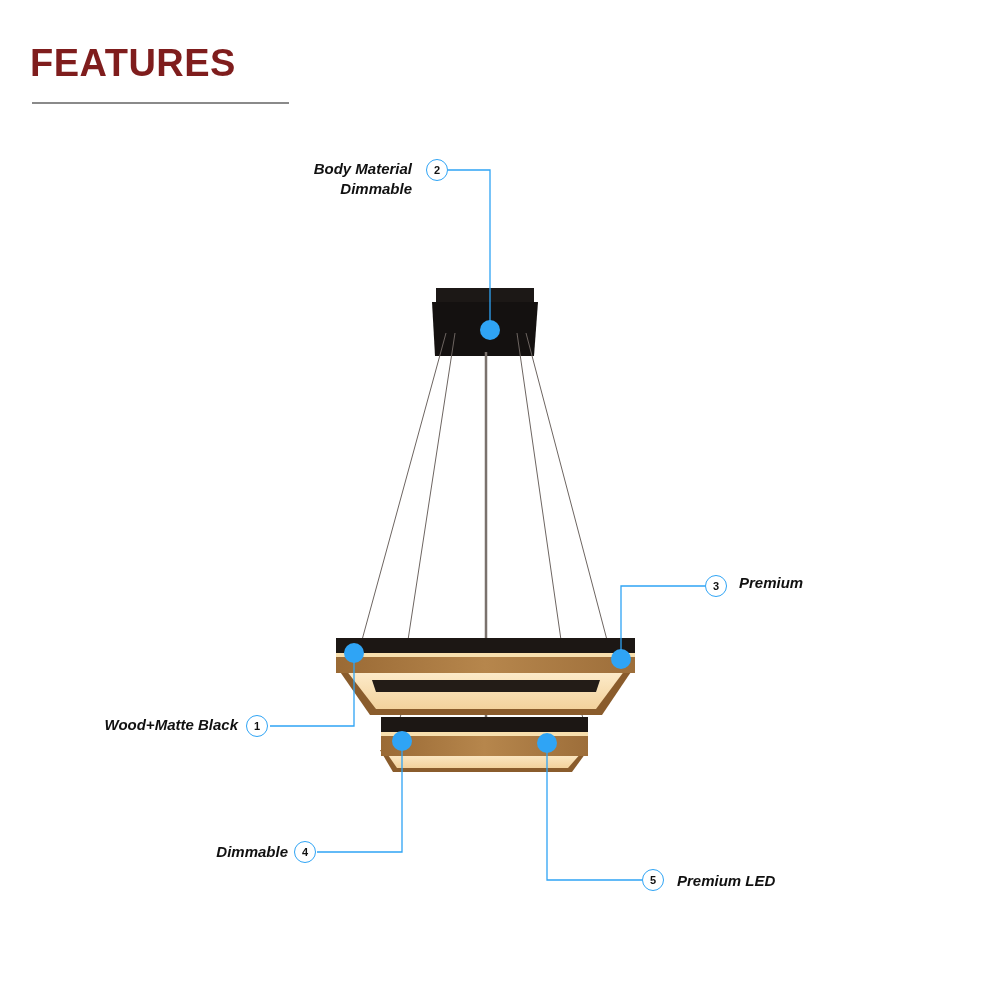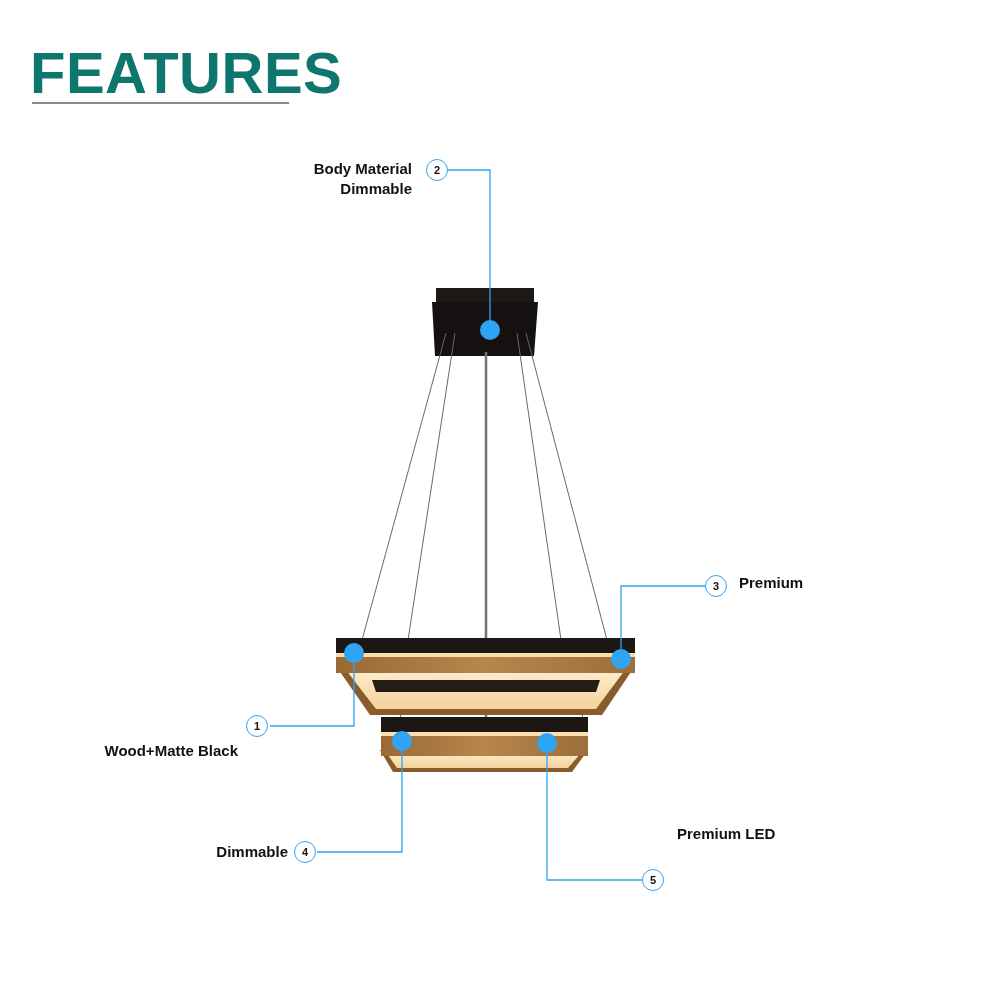"FEATURES" .title { color: #0f766e -> #7f1d1d; font-size: 58px -> 38px }
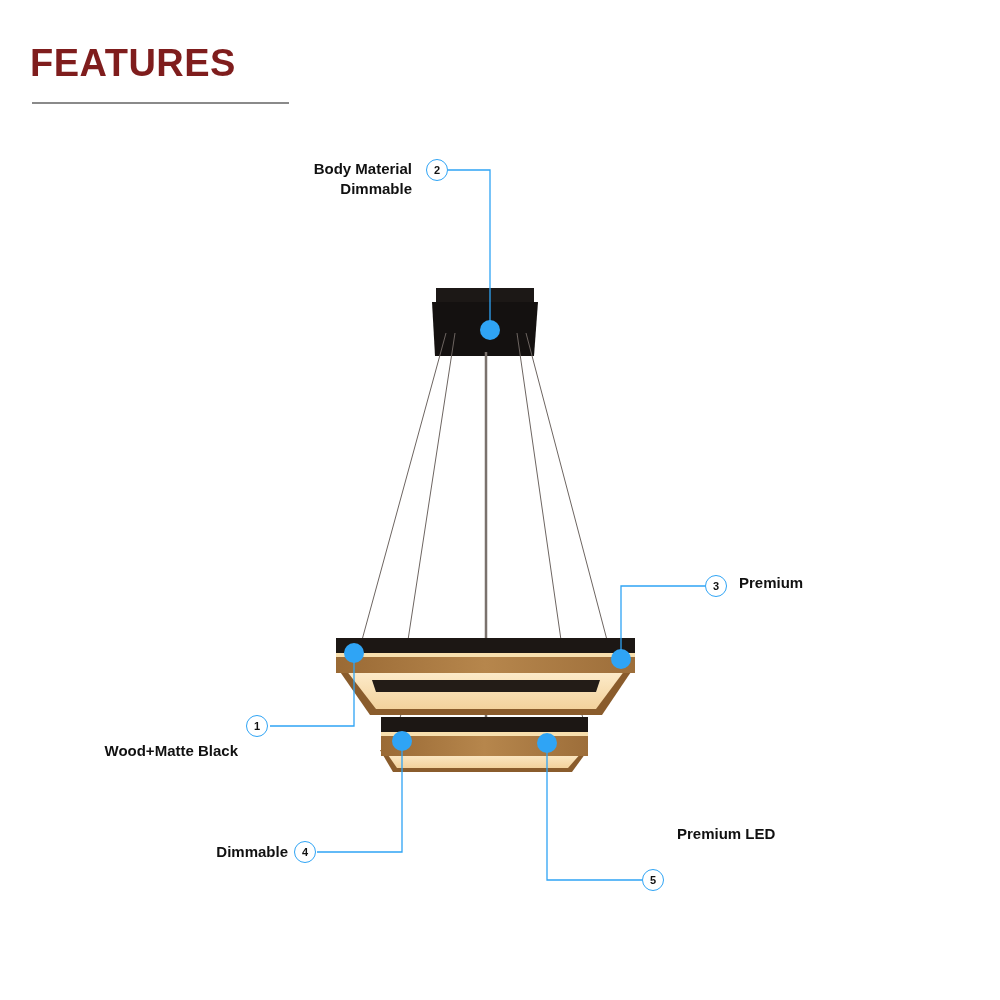"Body Material" .label { font-style: none -> italic }
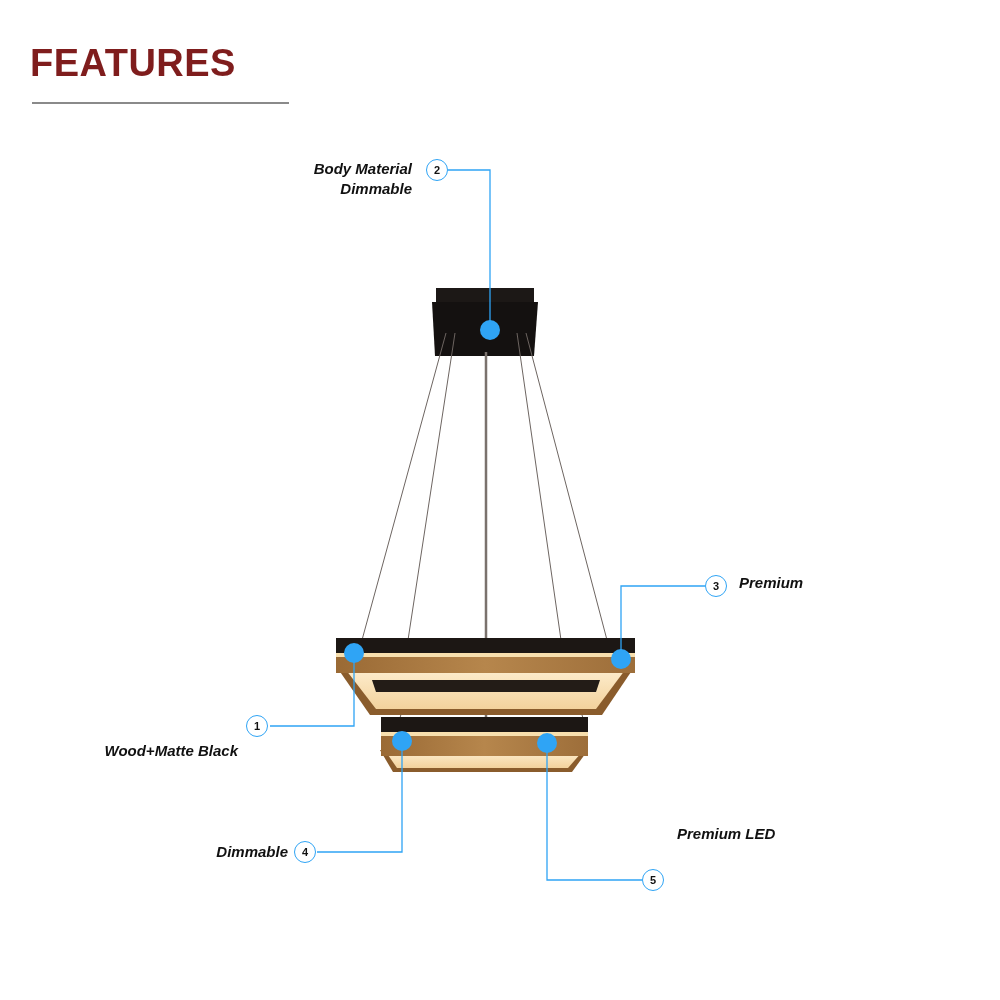"Wood+Matte Black" div.label { margin-top: 26px -> none }
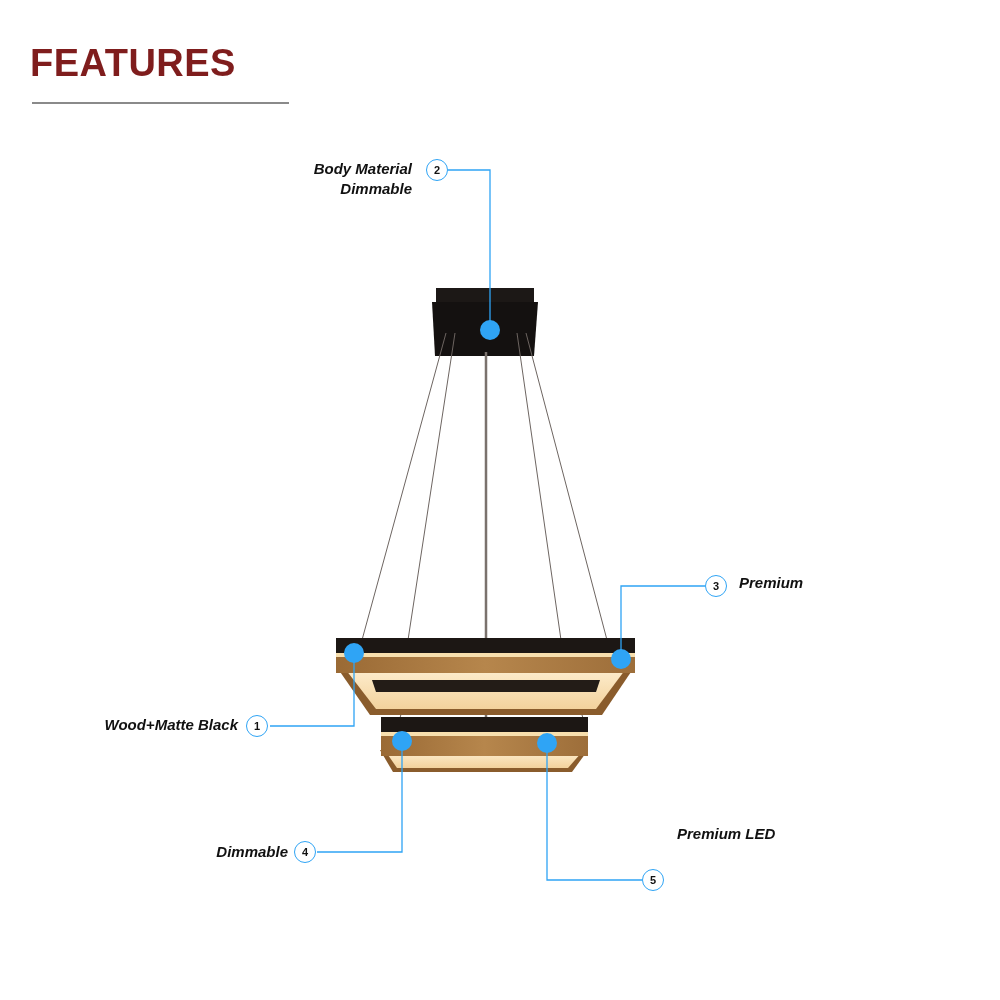"Premium LED" div.label { top: 824px -> 871px }
